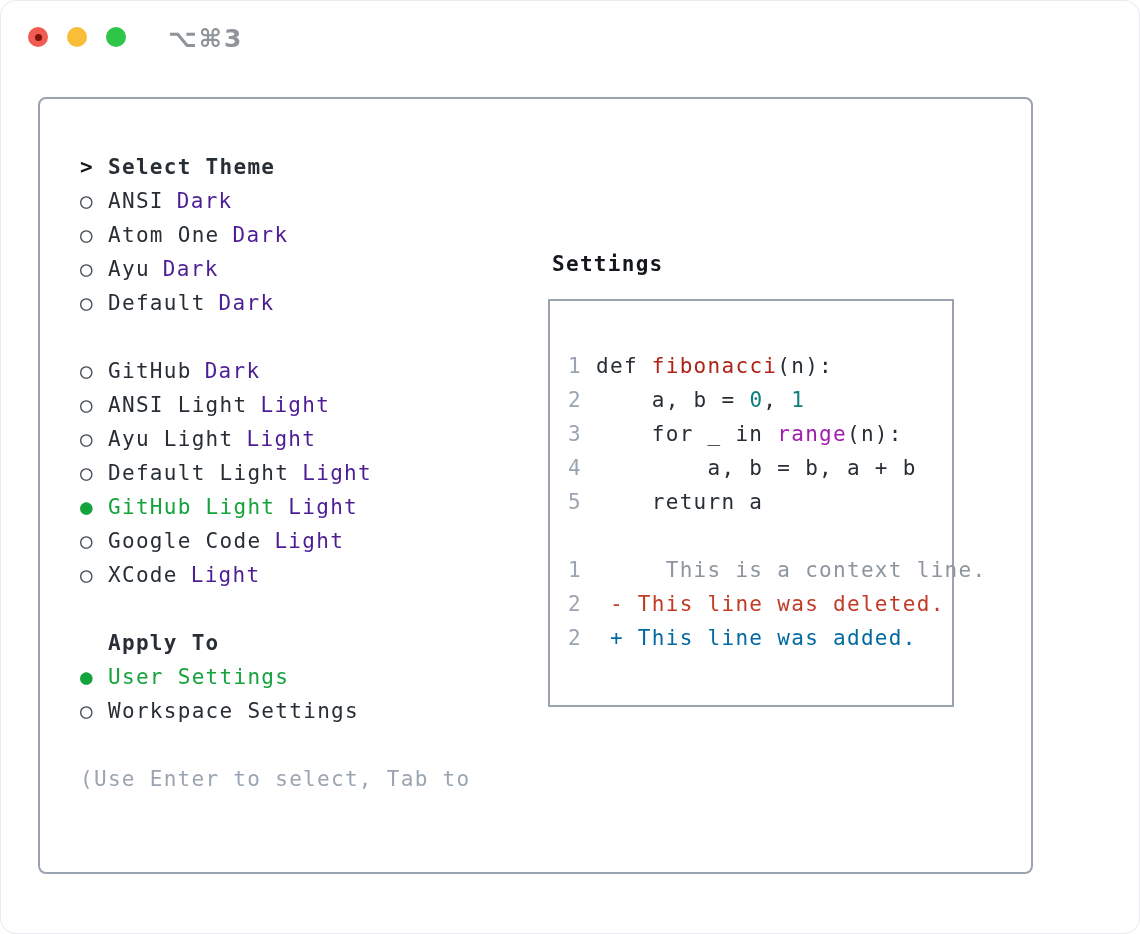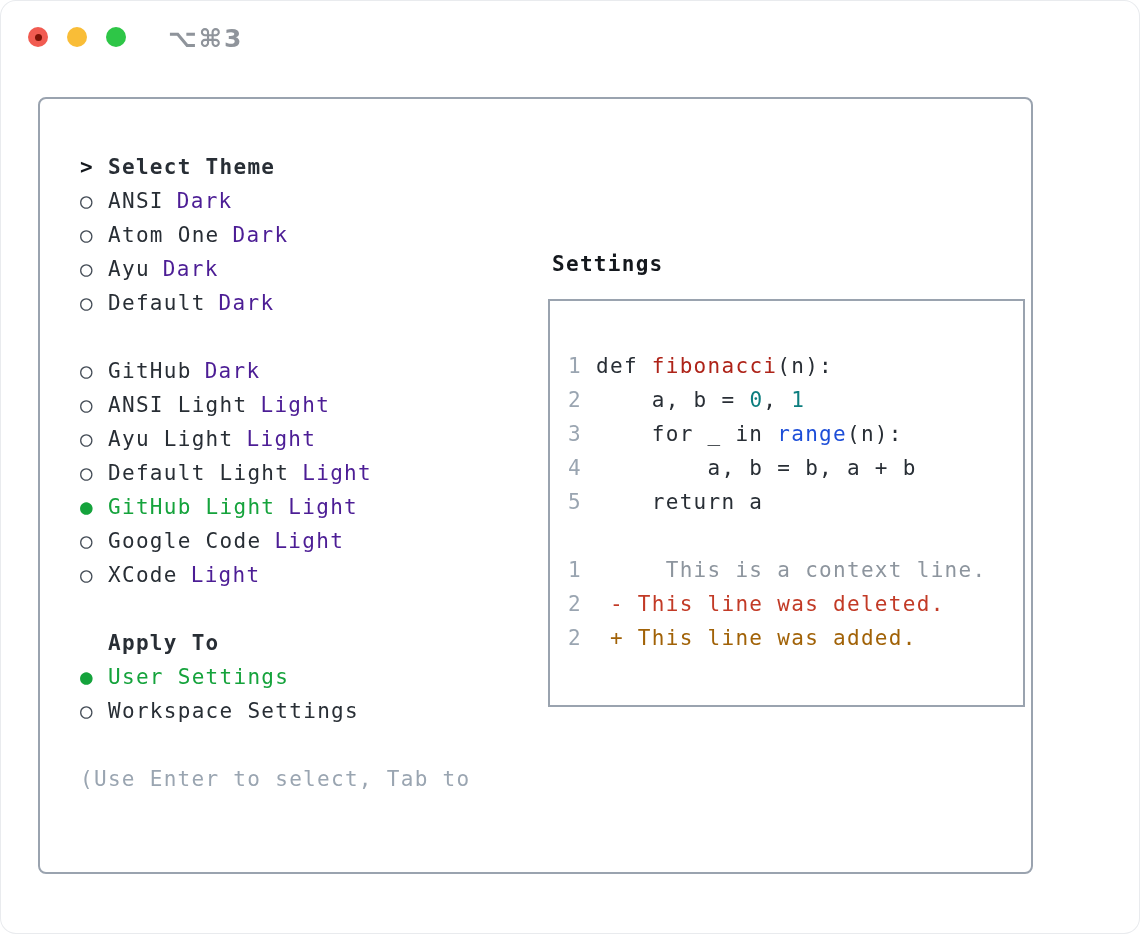"1 def fibonacci(n):" .preview-box { width: 477px -> 406px }
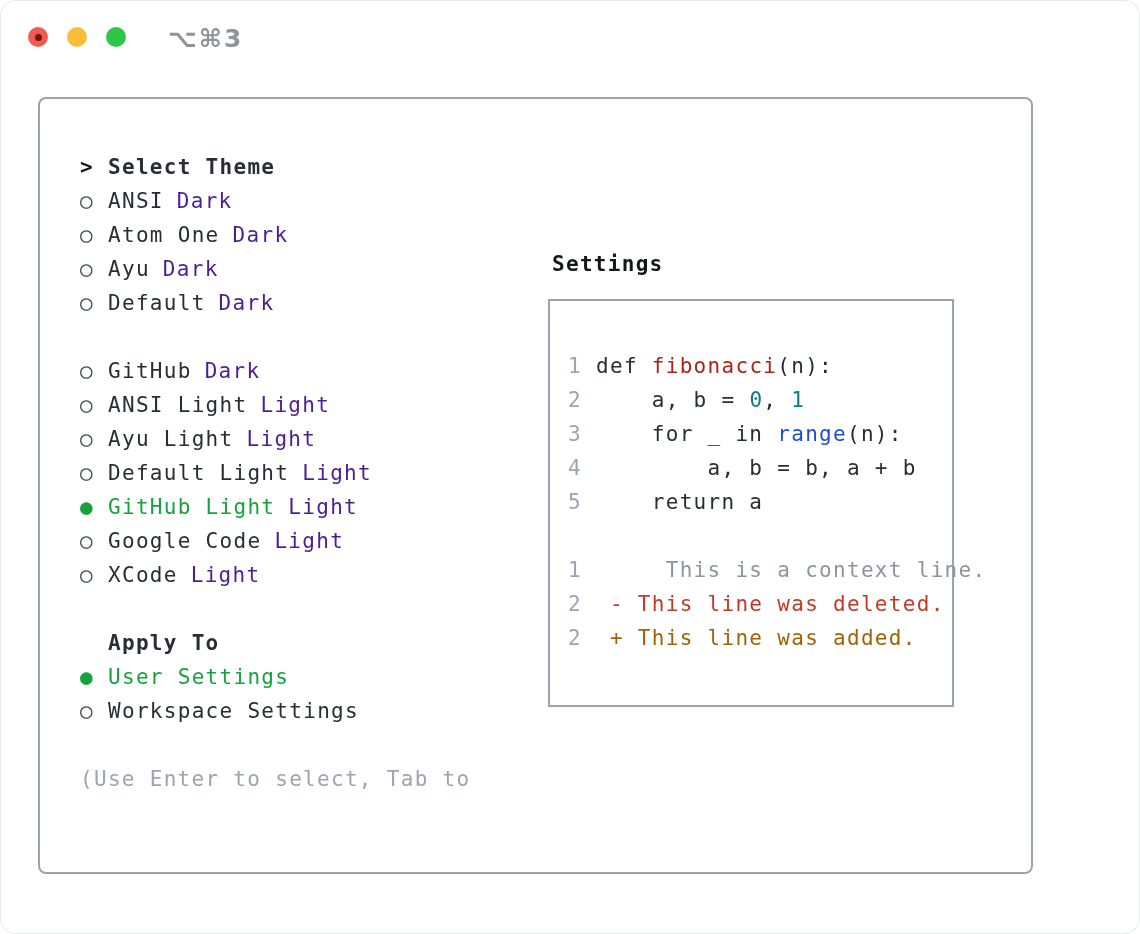"range" .t-builtin { color: #1d4ed8 -> #a21caf }
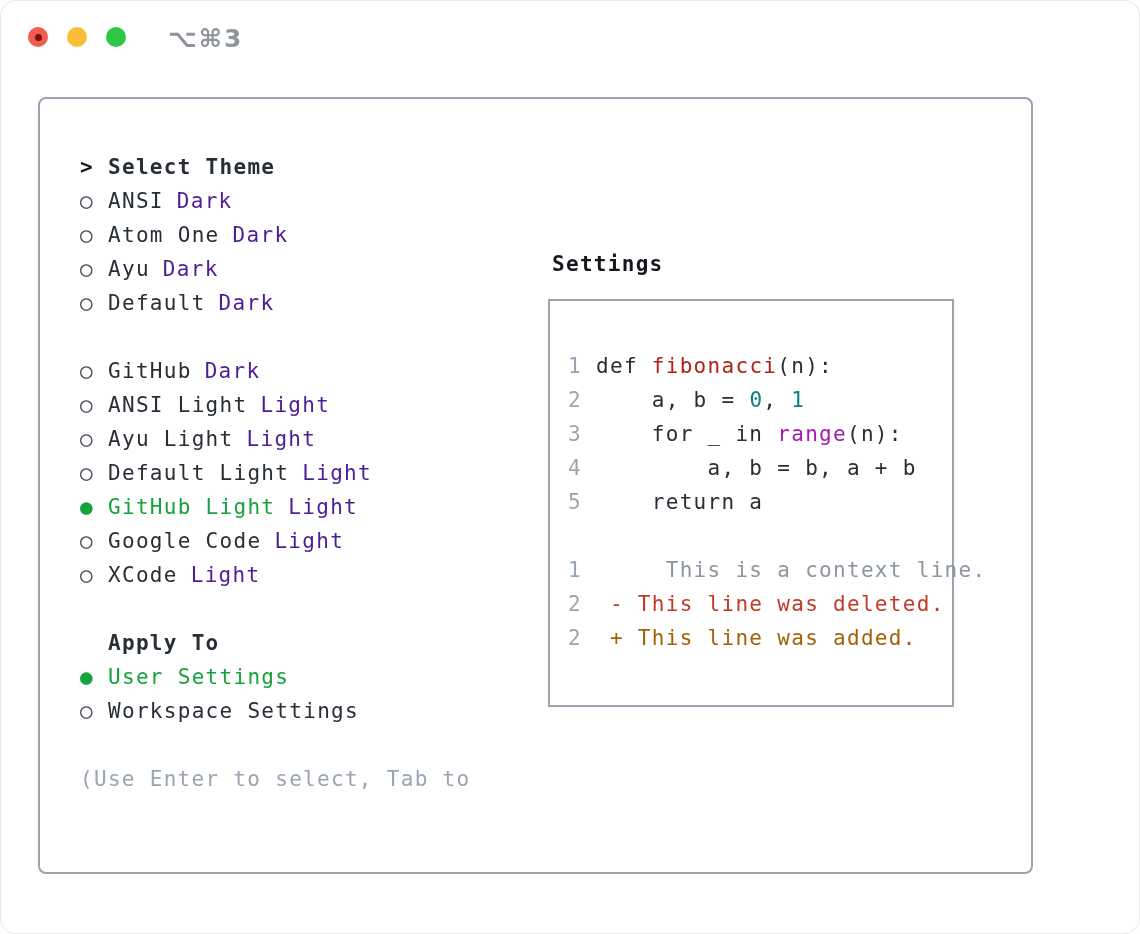"+ This line was added." .add { color: #a16207 -> #0369a1 }
